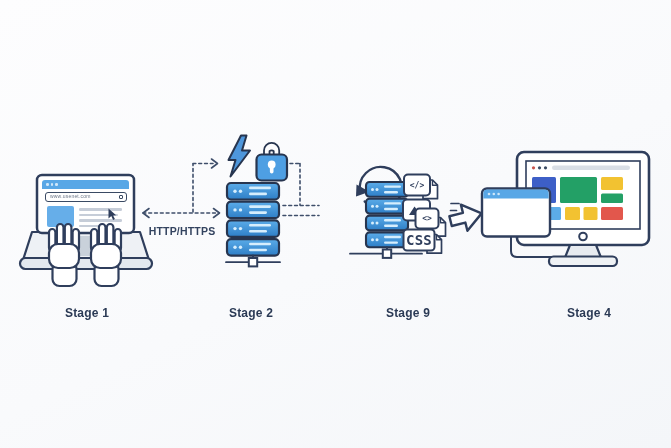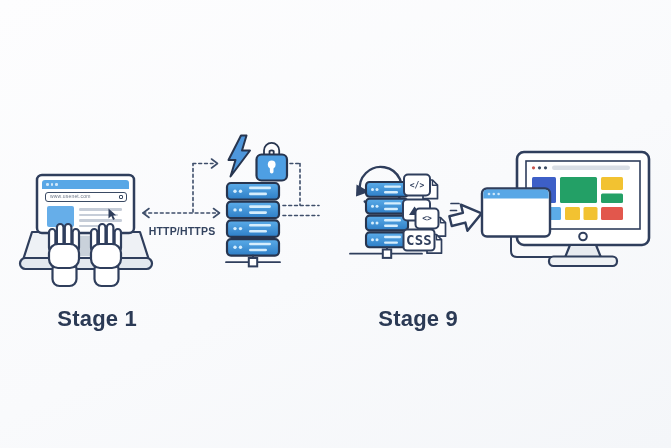"Stage 1" .stage-label { font-size: 22px -> 12px; text-align: right -> center }
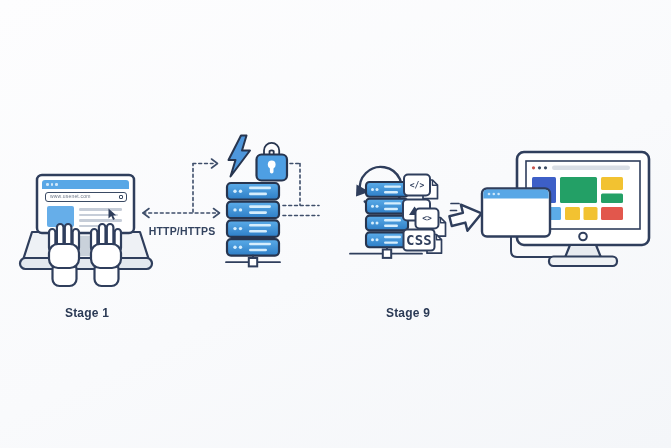"Stage 2" div.stage-label { html: none -> <div>Stage 2</div> }
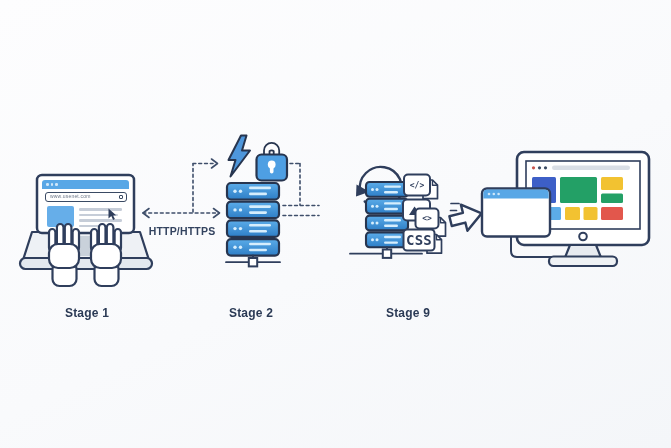"Stage 4" div.stage-label { html: none -> <div>Stage 4</div> }
